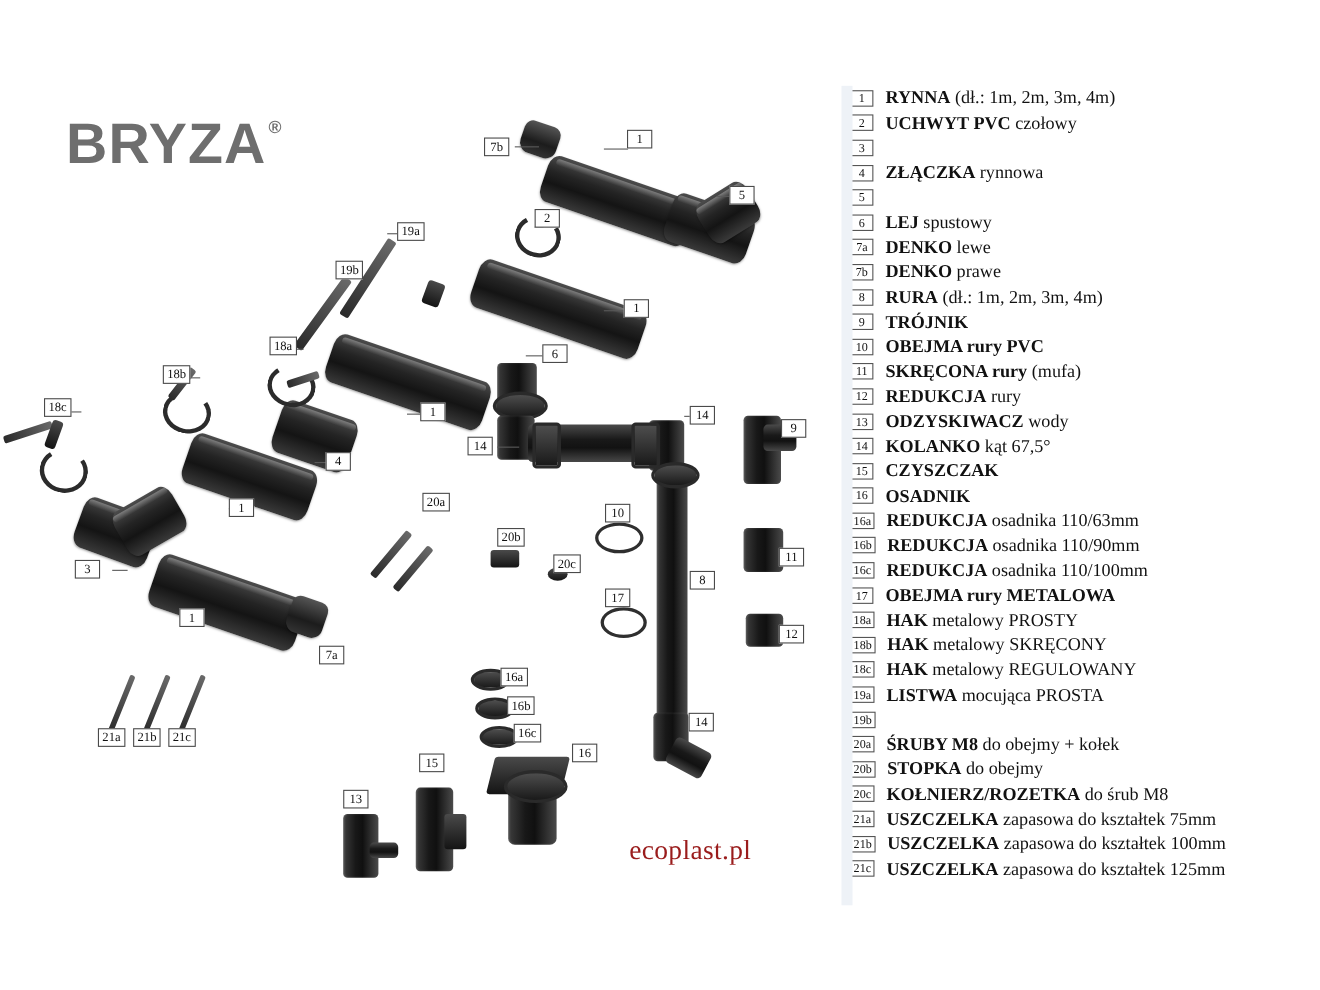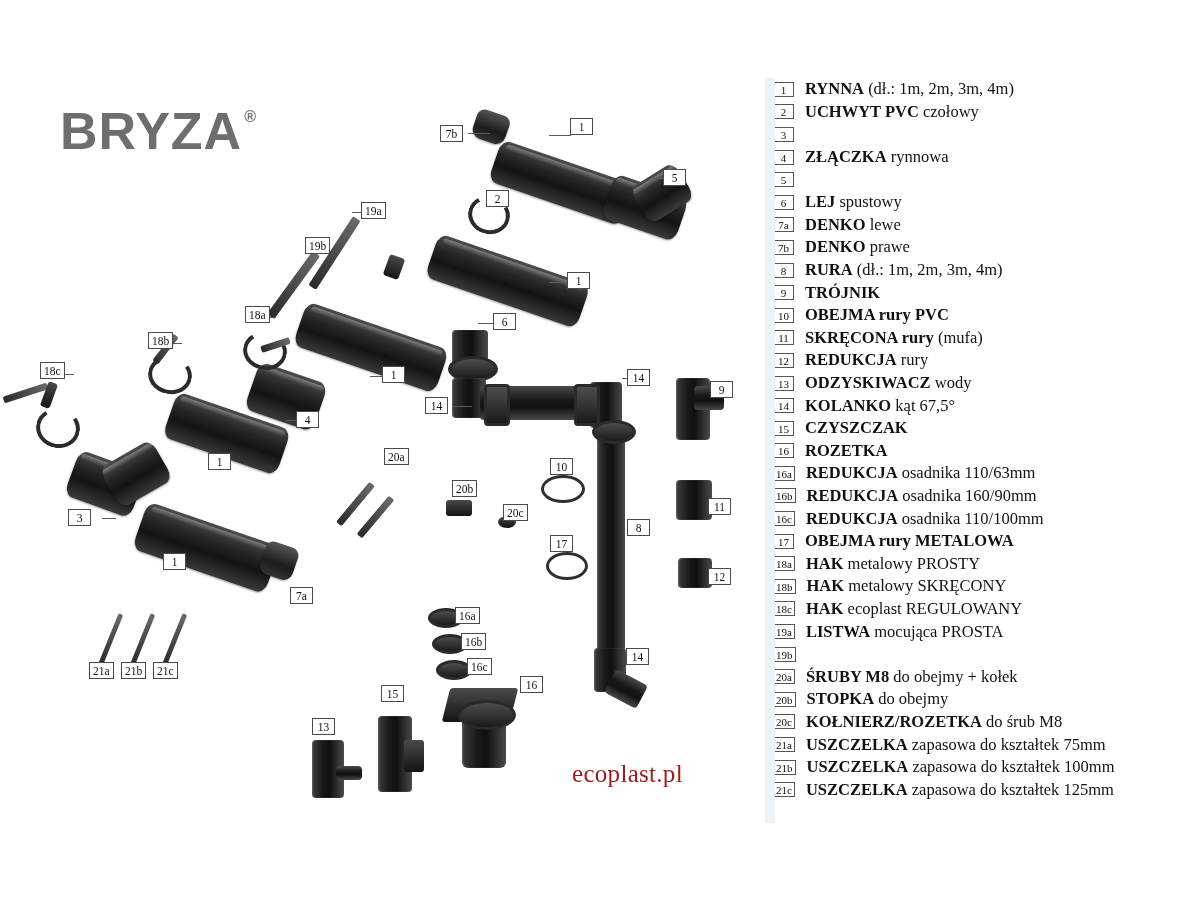"ROZETKA" span.b { text: ROZETKA -> OSADNIK }
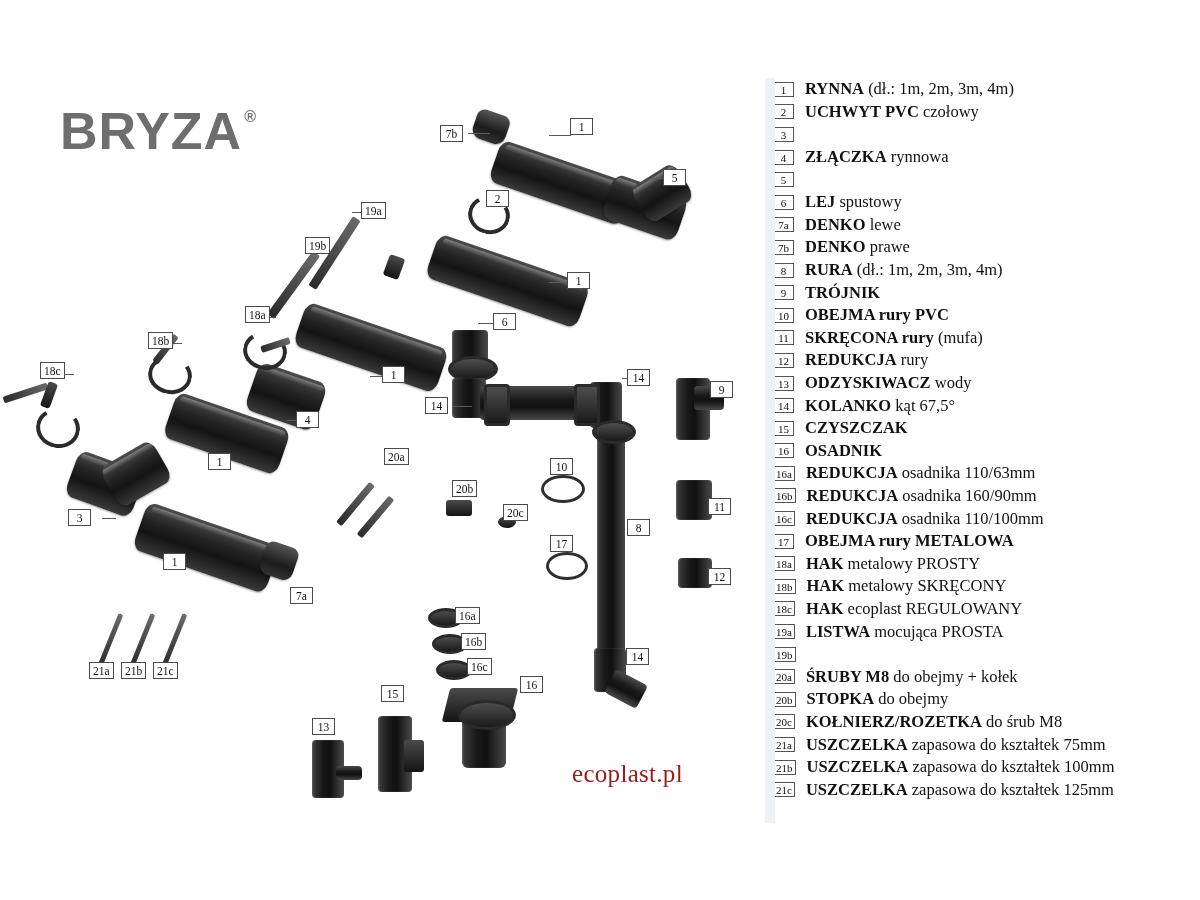"osadnika 160/90mm" span { text: 160/90mm -> 110/90mm }
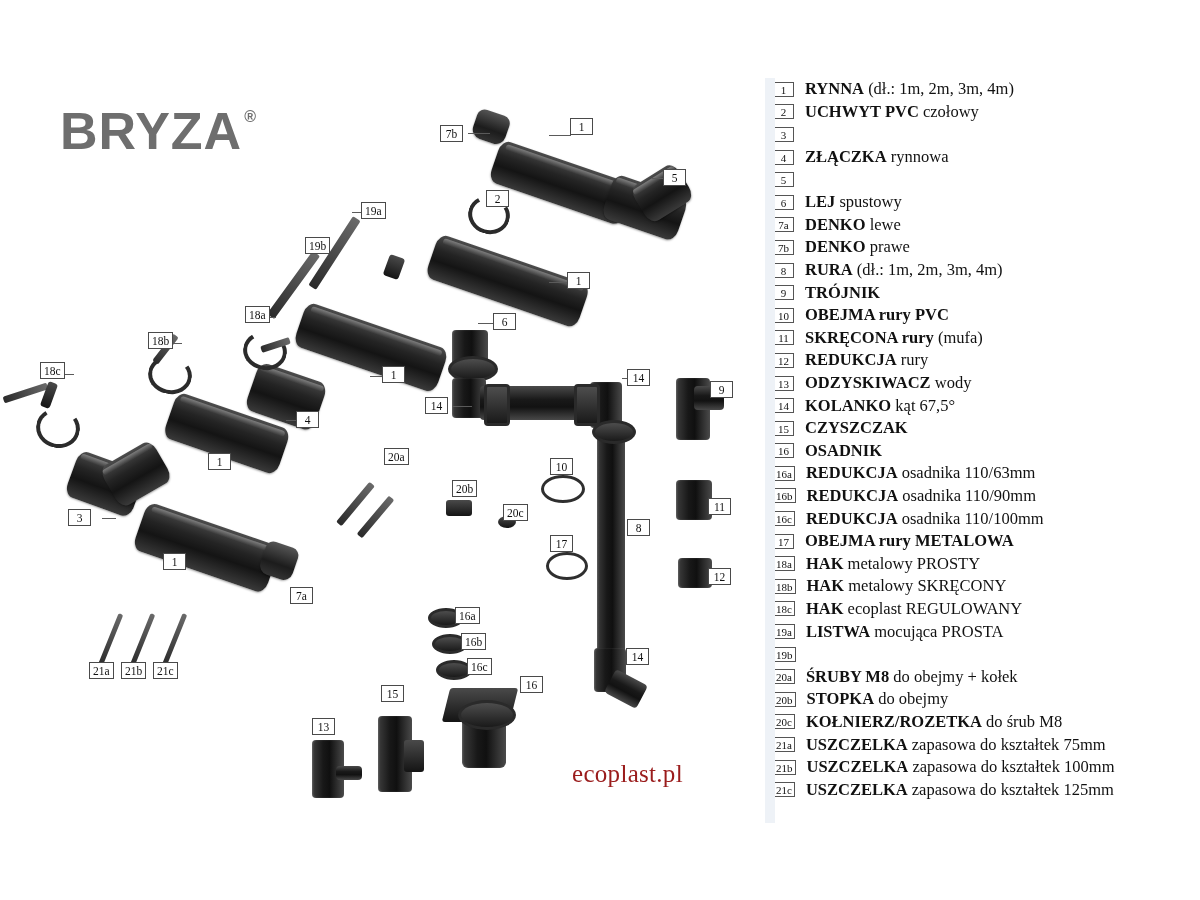"ecoplast REGULOWANY" span { text: ecoplast -> metalowy }
